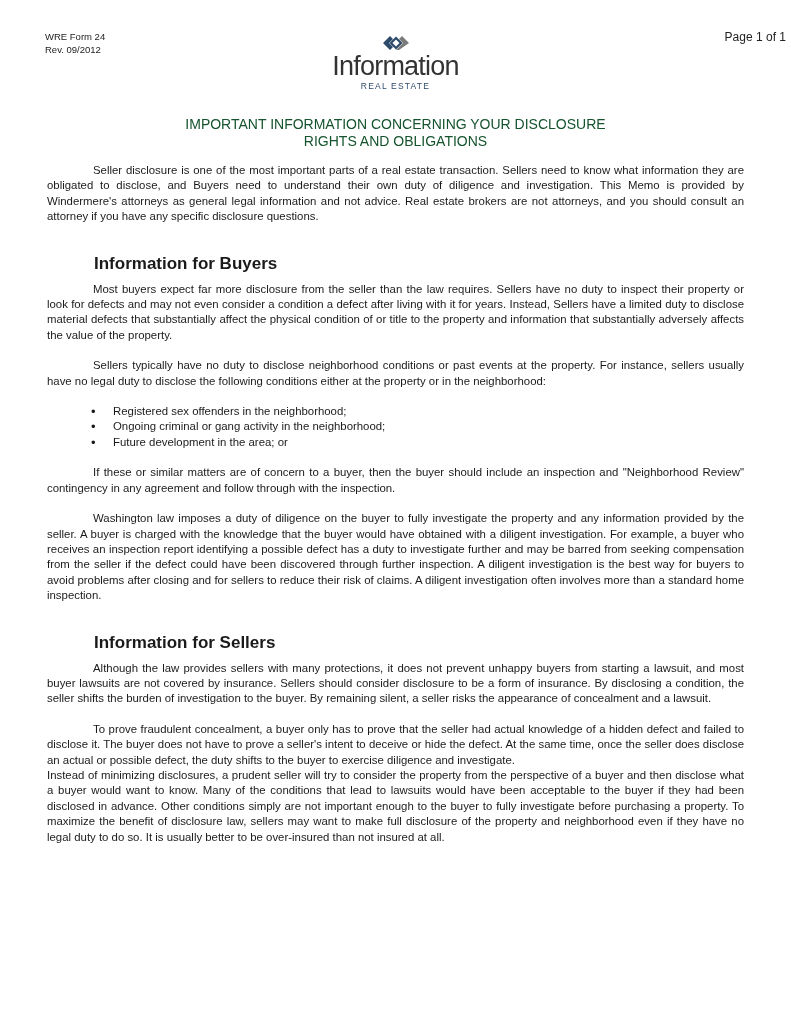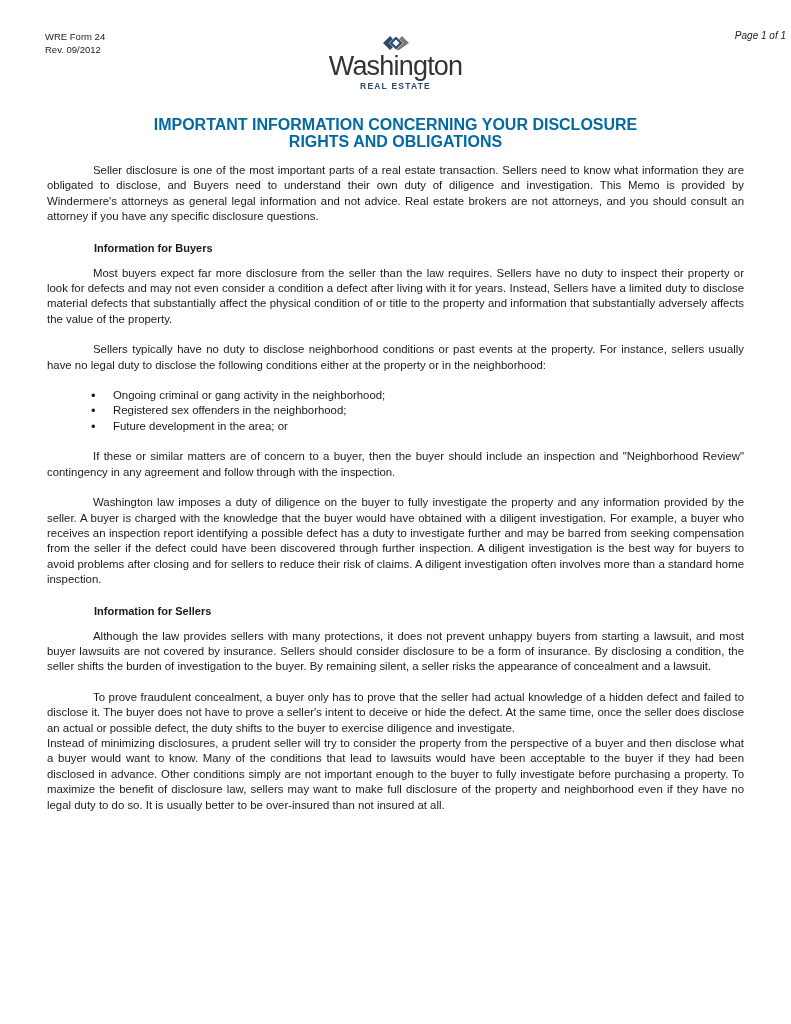"Page 1 of 1" .hdr-right { font-size: 10px -> 12px; font-style: italic -> none }
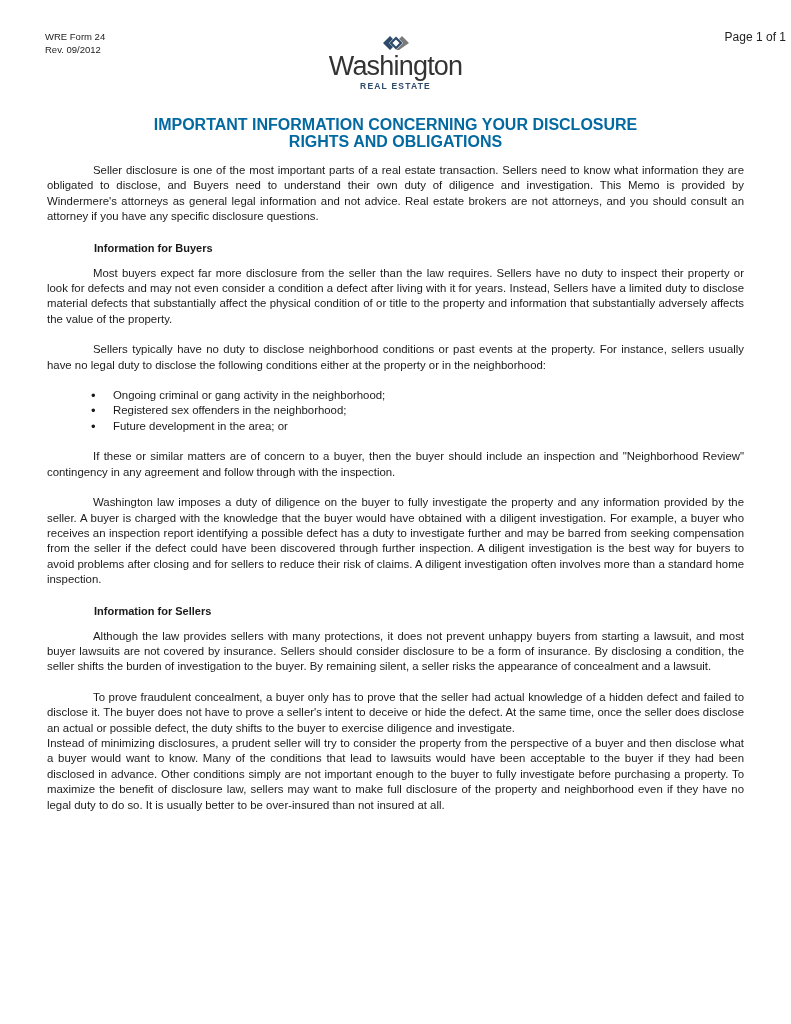"Washington" div.logo-word { text: Washington -> Information }
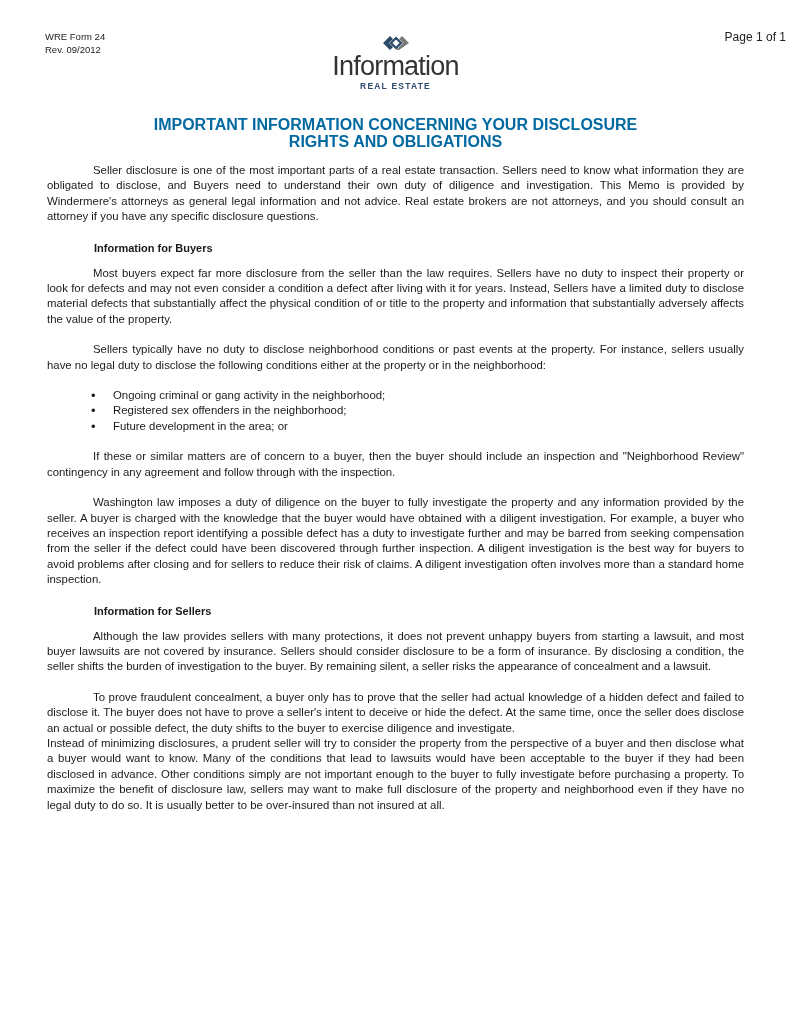"REAL ESTATE" .logo-sub { font-weight: bold -> normal }
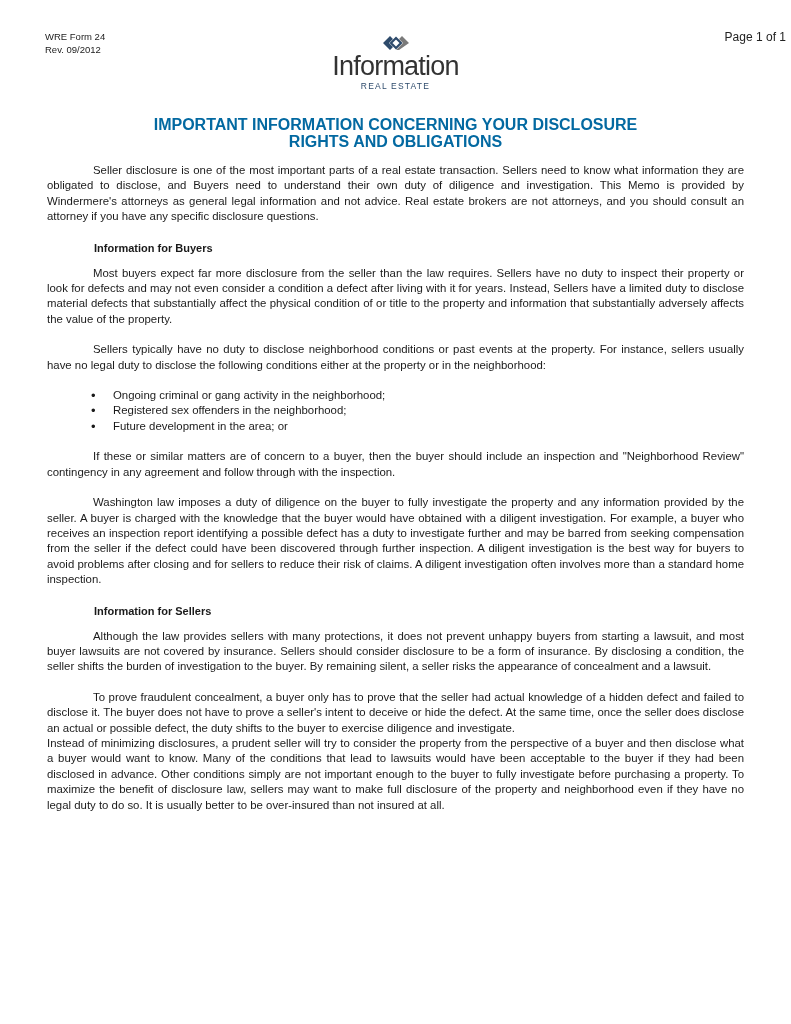"IMPORTANT INFORMATION CONCERNING YOUR" .title { color: #0369a1 -> #14532d; font-size: 16px -> 14px; font-weight: bold -> normal }
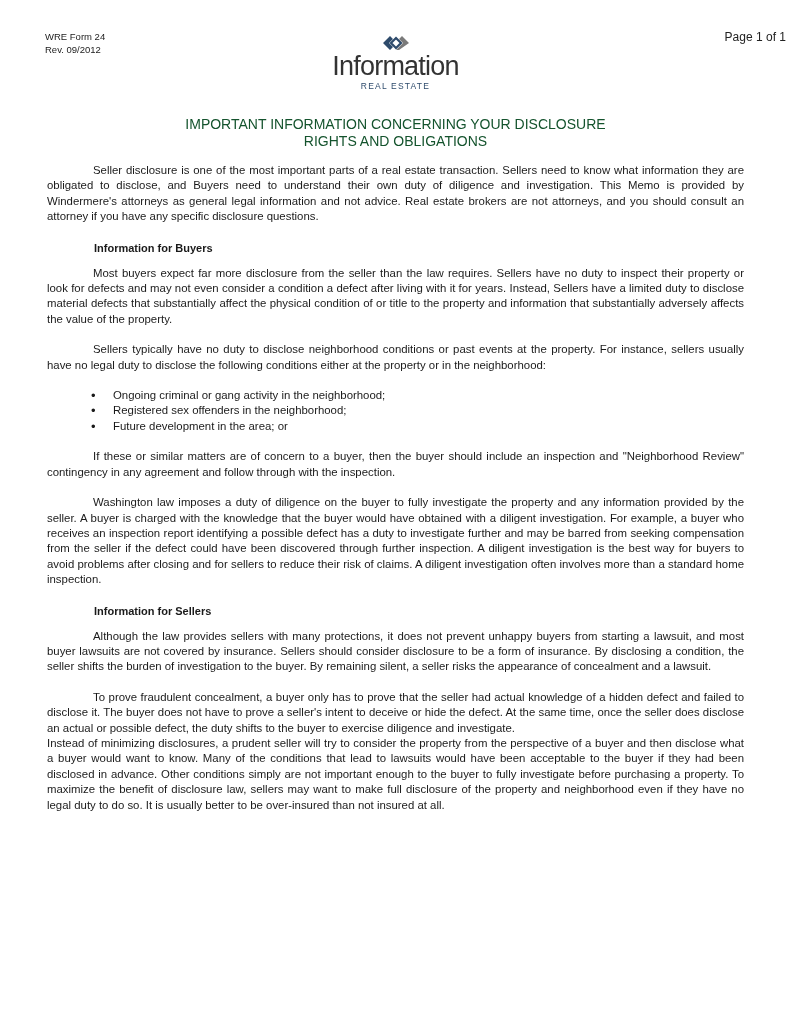"Information for Buyers" .h2 { font-size: 11px -> 17px; margin: 0 0 0 47px -> 16px 0 0 47px }
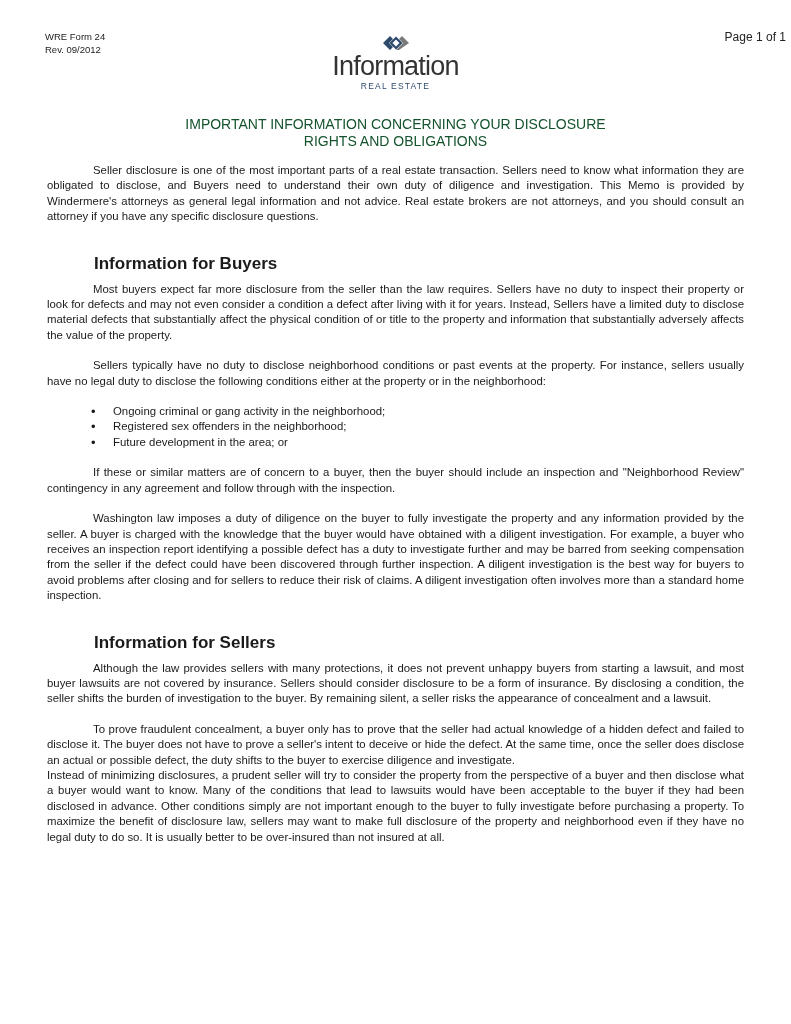"Ongoing criminal or gang activity" li { order: before "Registered sex offenders in the" -> after "Registered sex offenders in the" }
